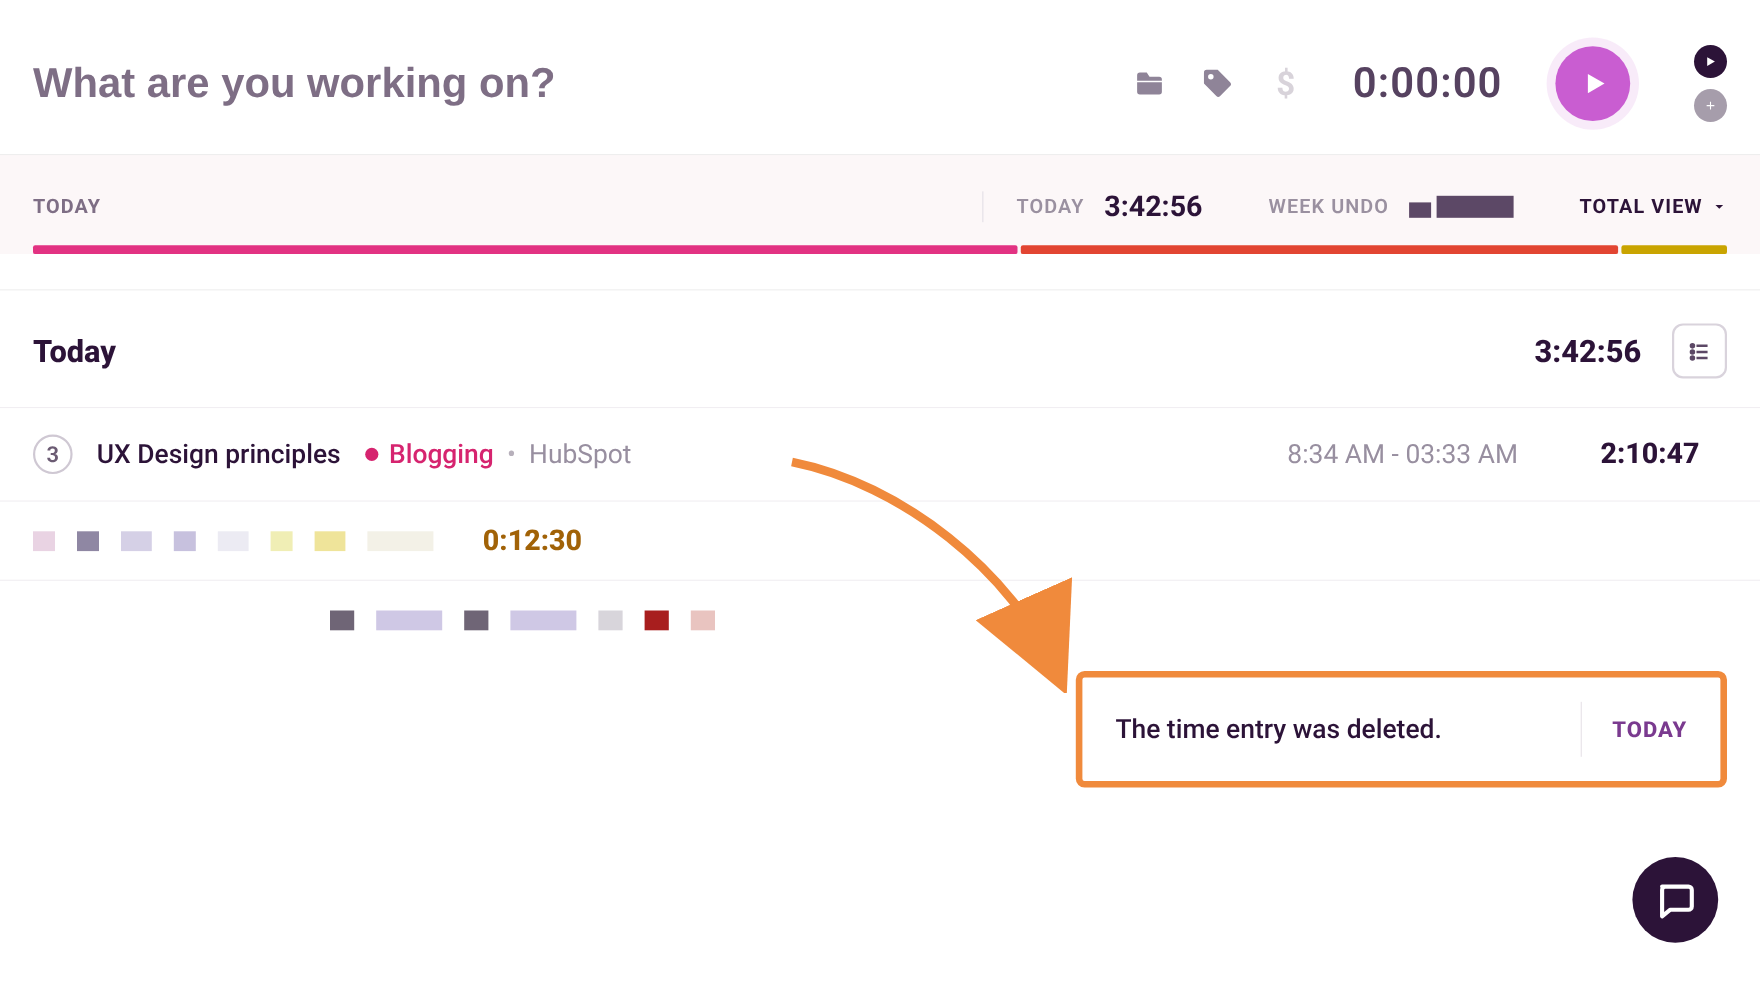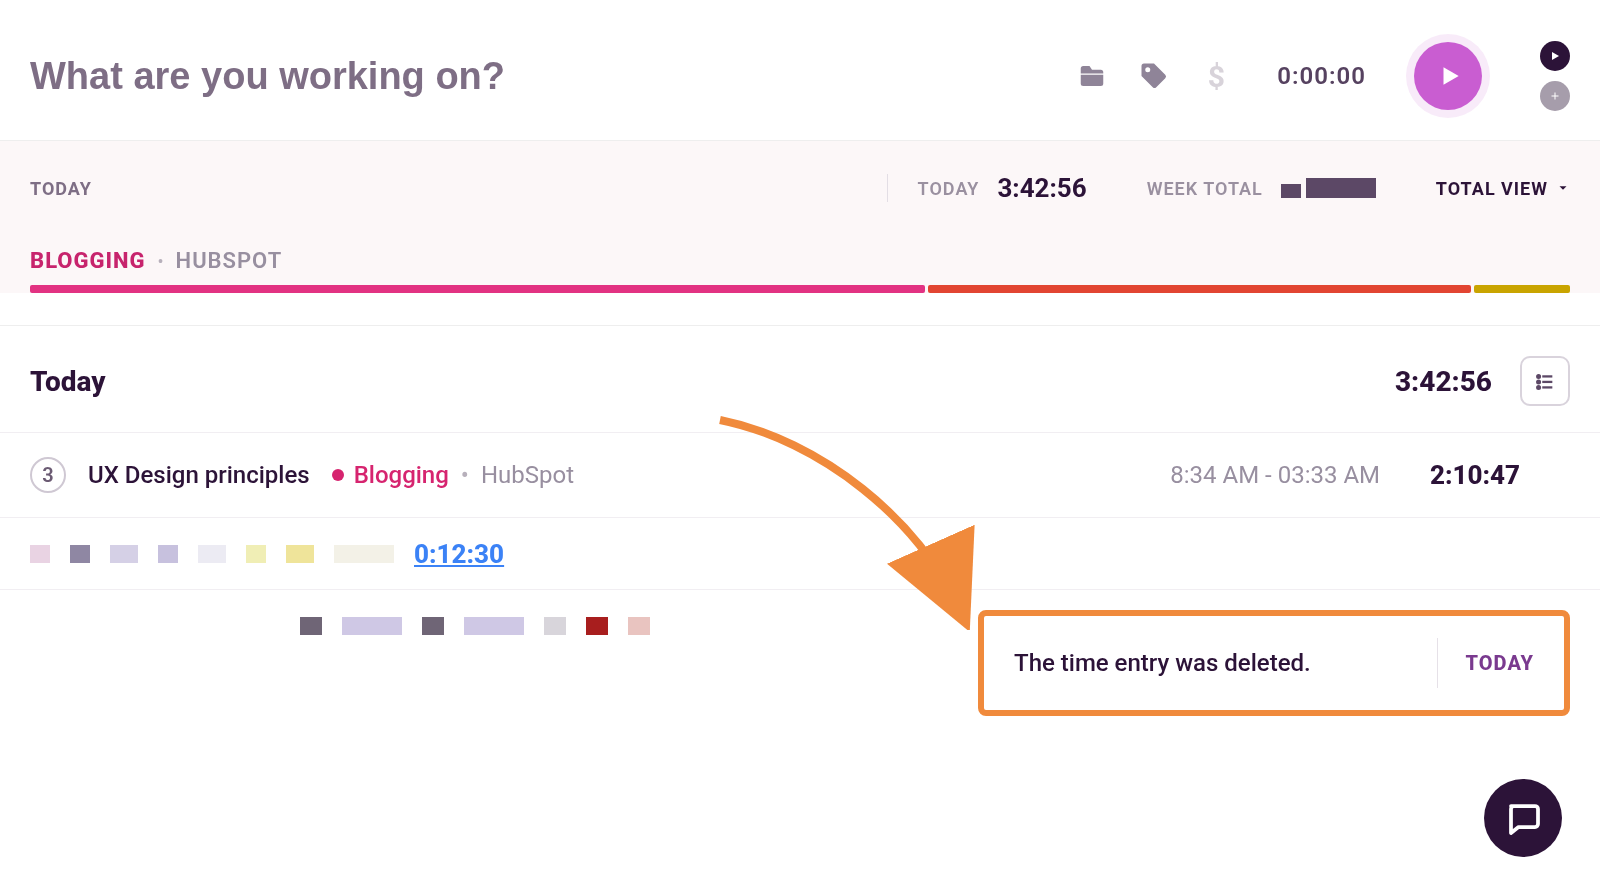"0:00:00" .timer-display { font-size: 24px -> 38px }
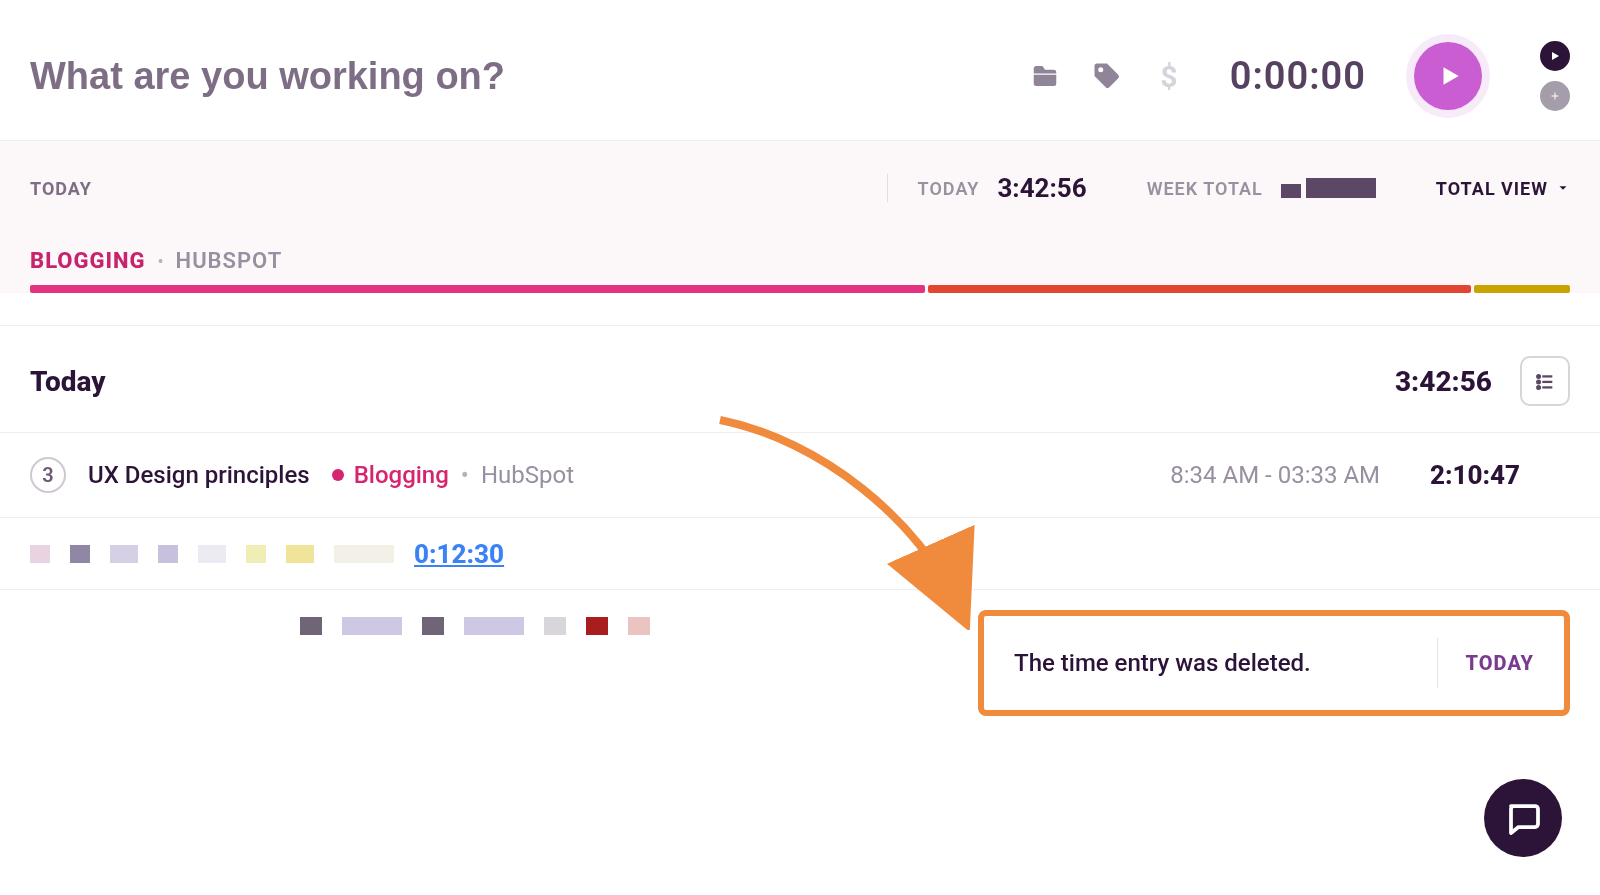"WEEK TOTAL" span.lbl { text: TOTAL -> UNDO }
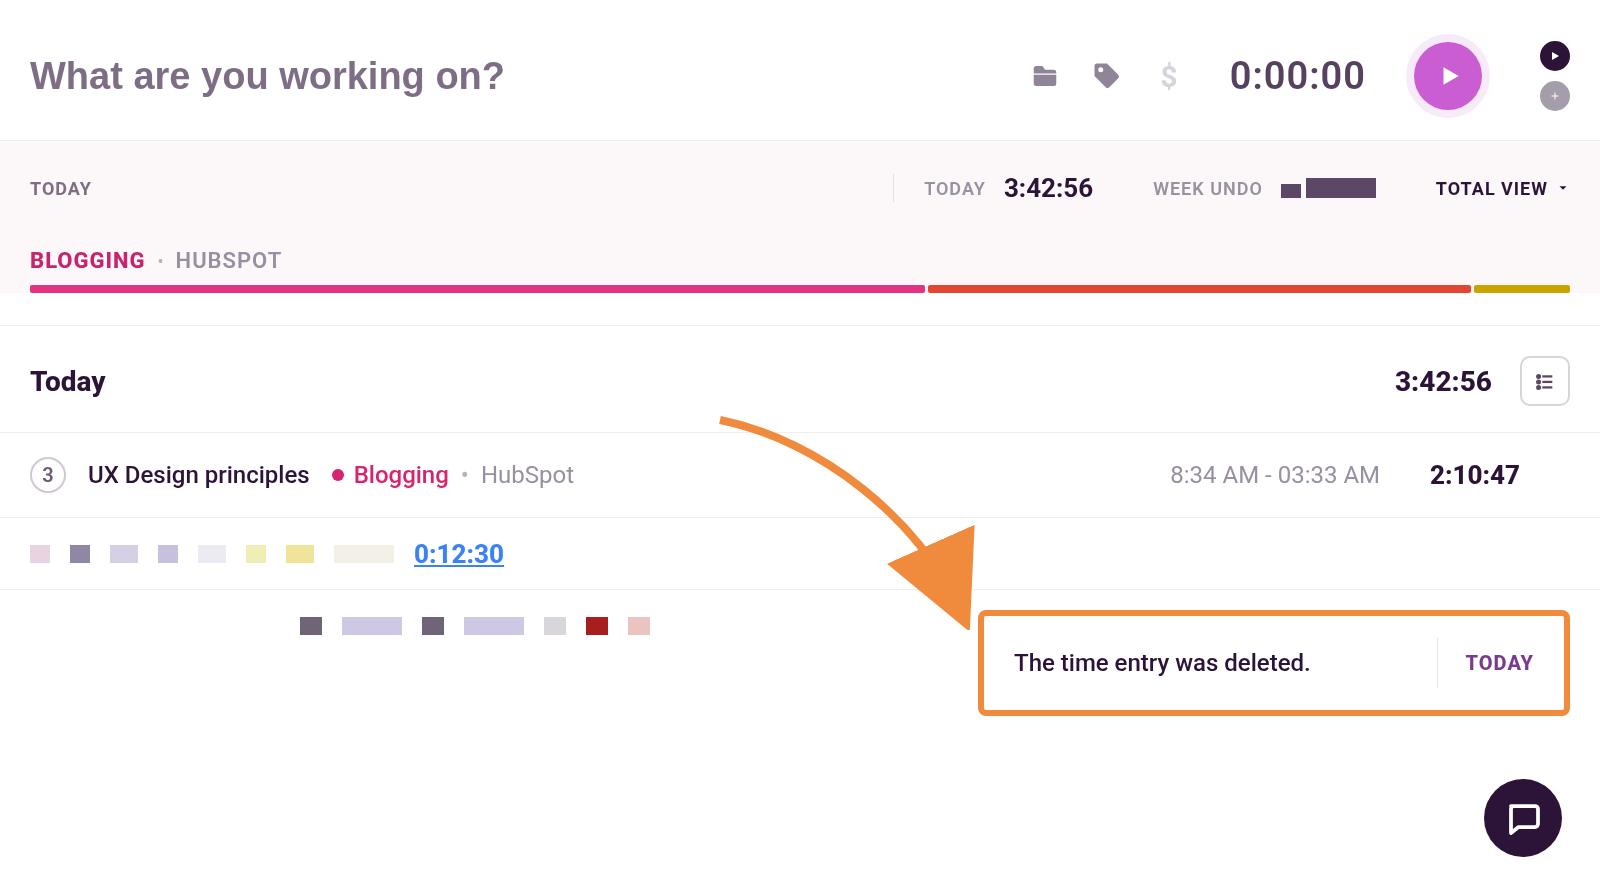"BLOGGING • HUBSPOT" div.project-line { html: <div> <span>BLOGGING</span> <span>•</span> <span>HUBSPOT</span> </div> -> none }
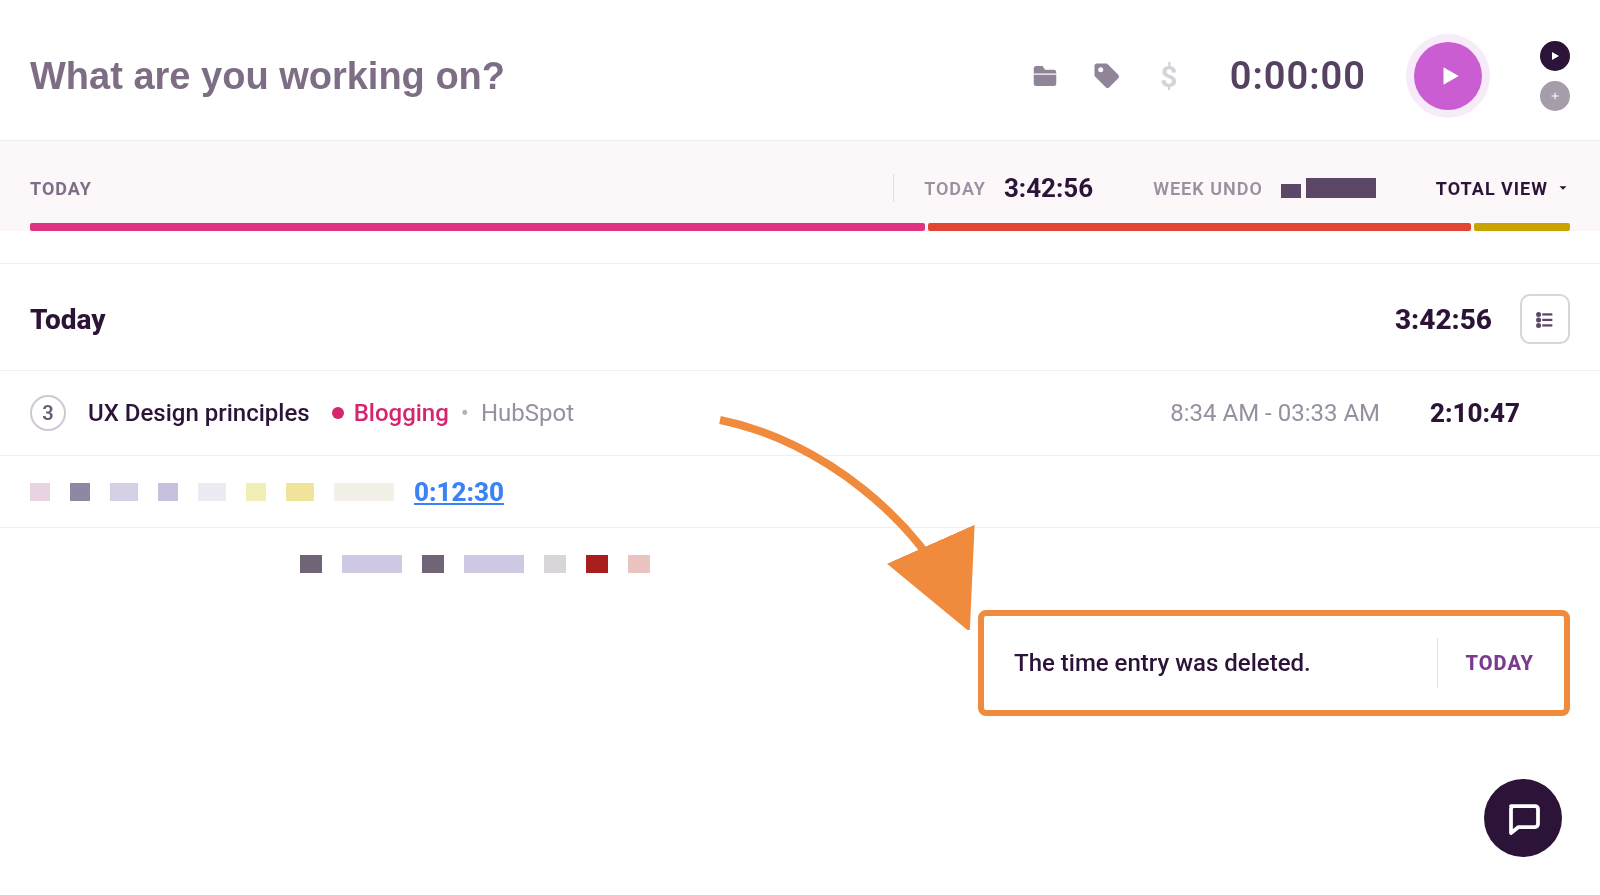"2:10:47" .entry .dur { text-align: left -> center }
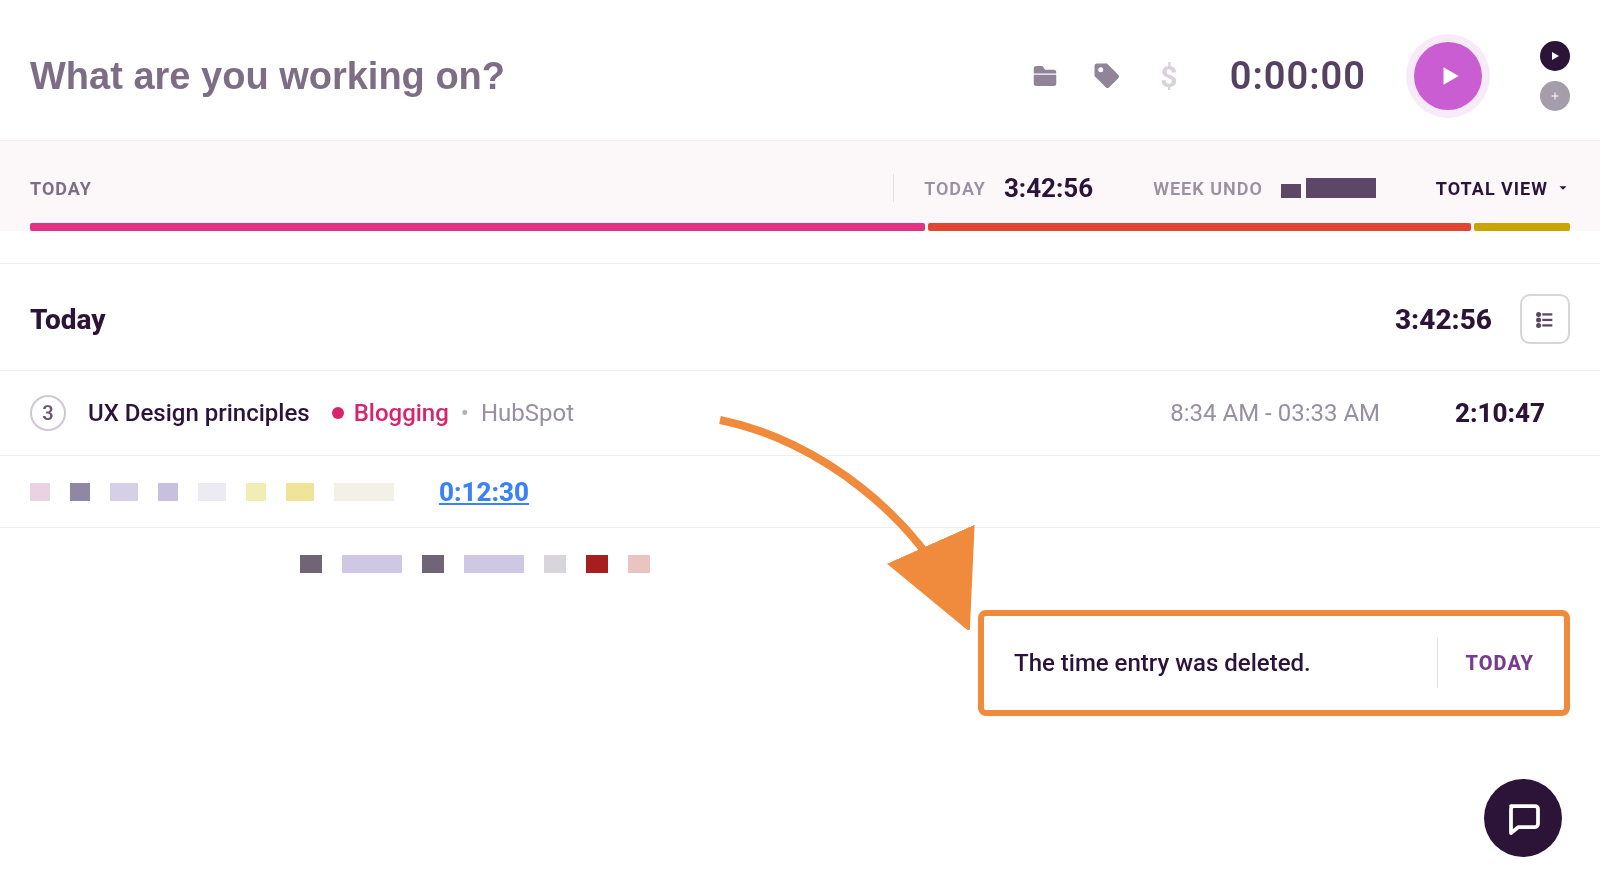"0:12:30" div.dur { color: #3b82f6 -> #a16207; text-decoration: underline -> none }
